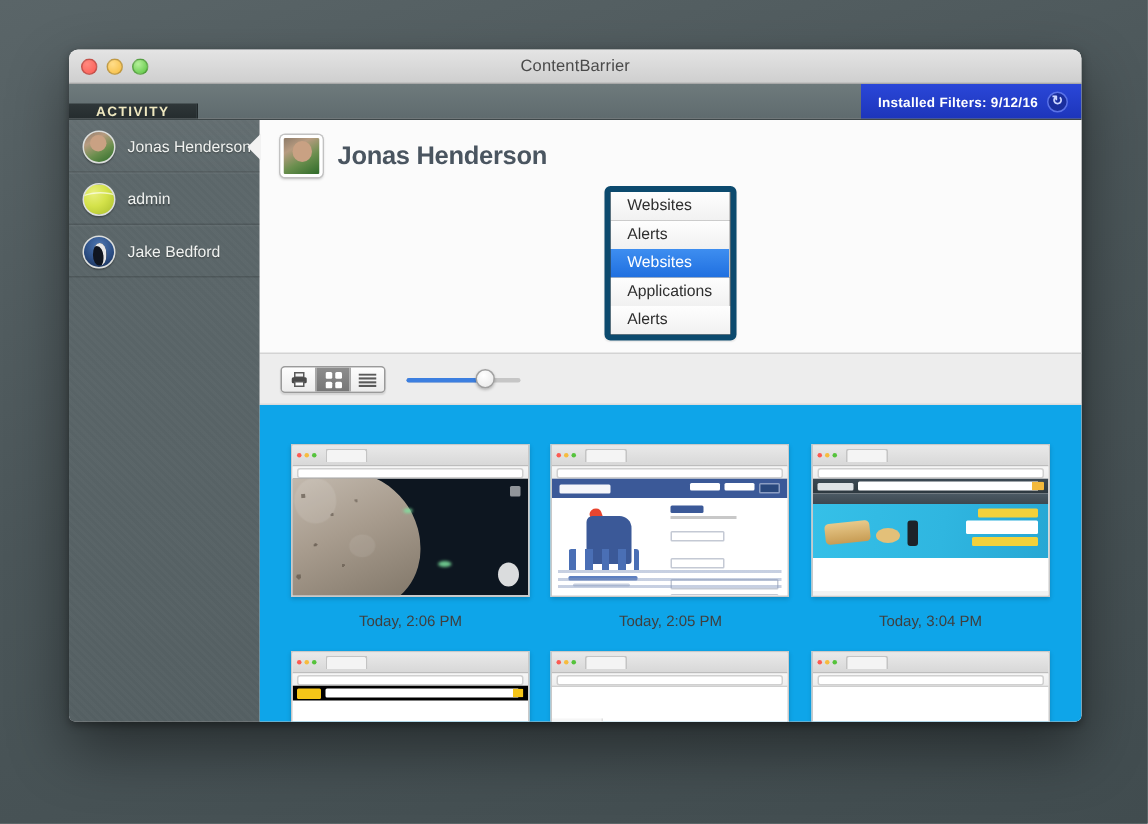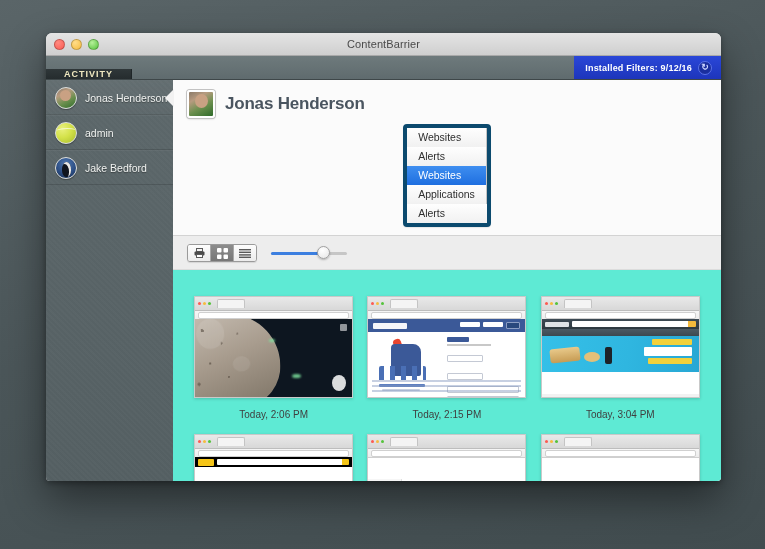"Today, 2:06 PM" #grid-scroll { background: #5eead4 -> #0ea5e9 }
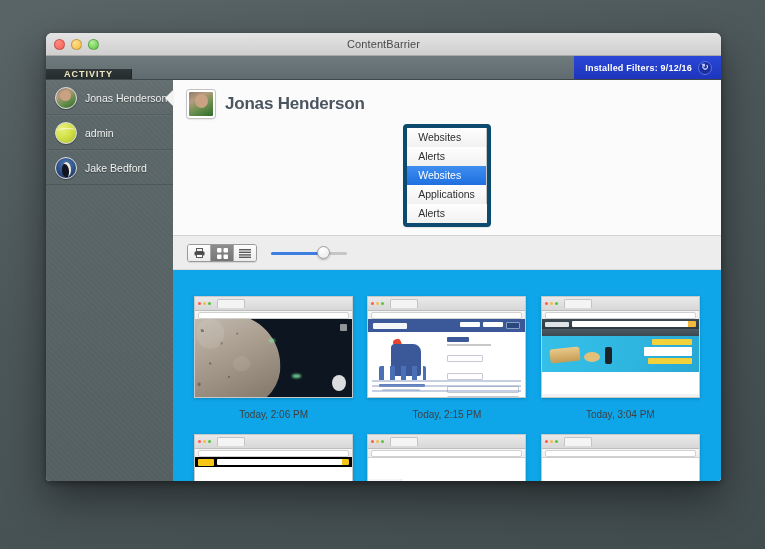"Today, 2:15 PM" div.caption { text: 2:15 -> 2:05 }
